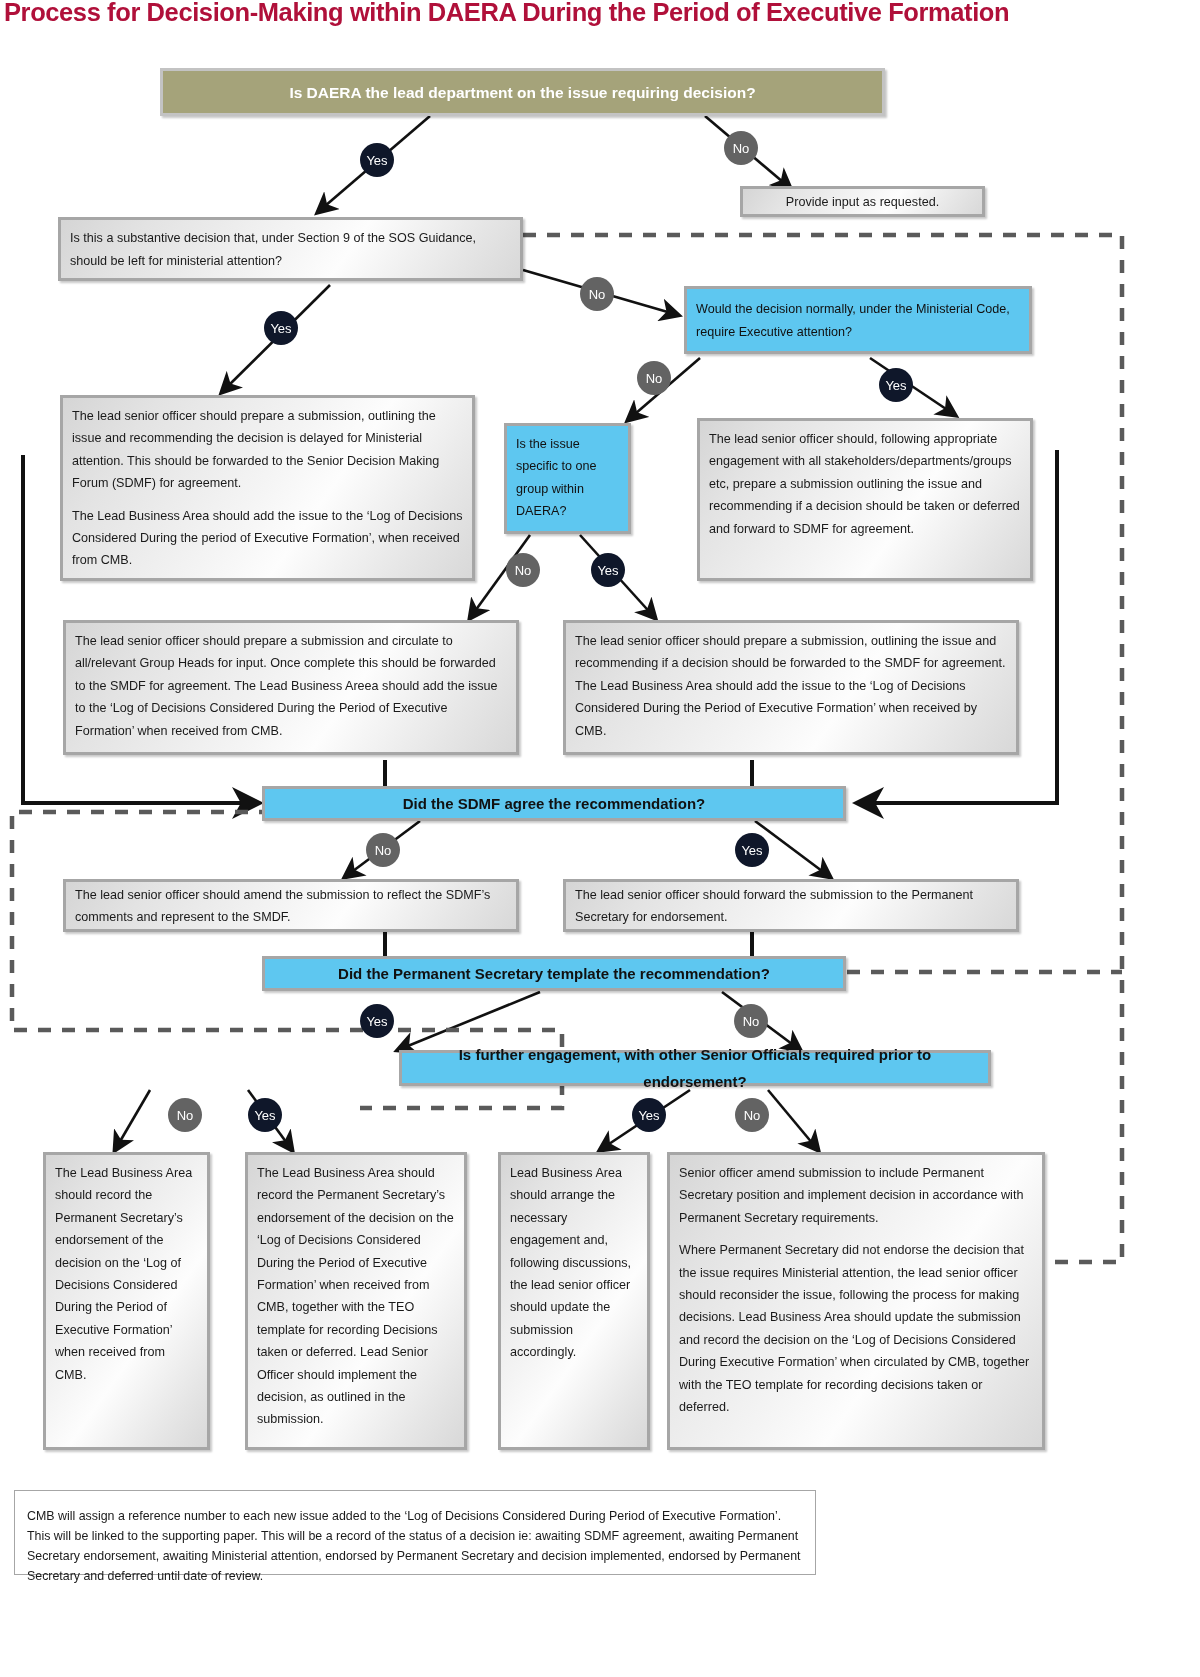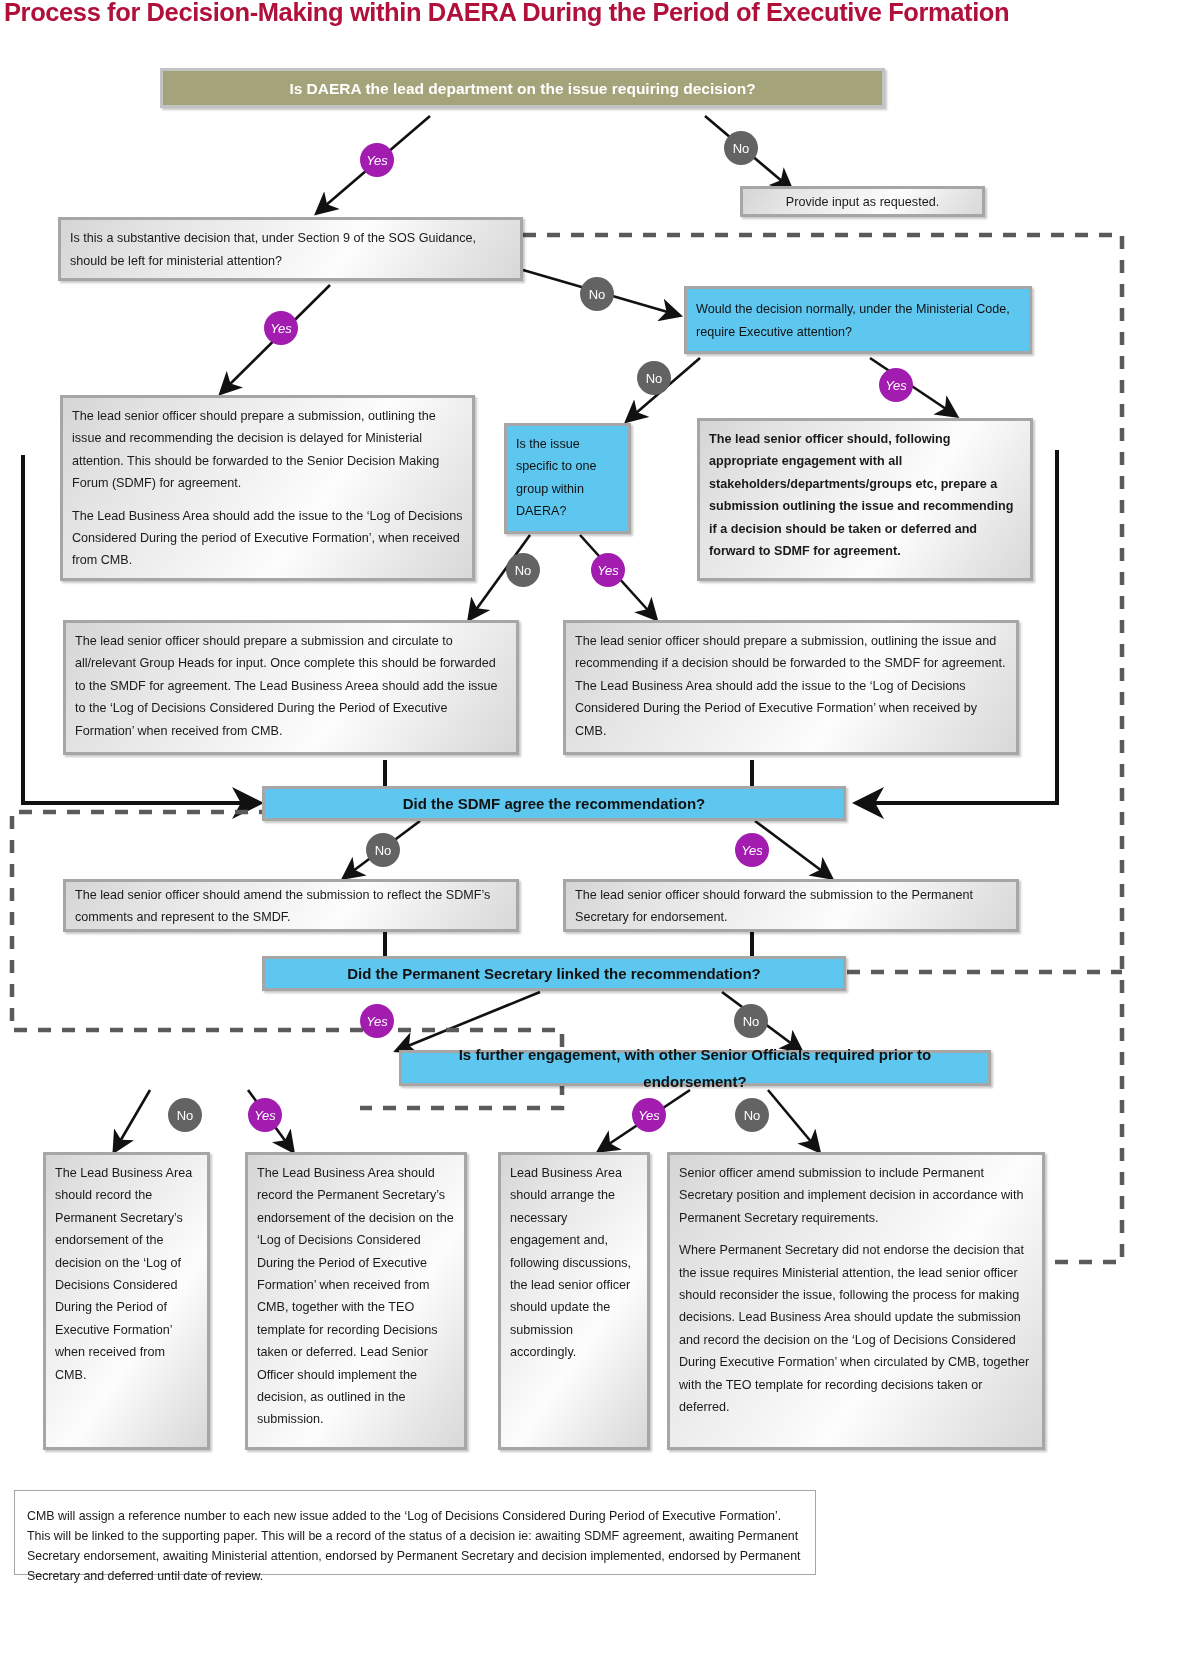"Is DAERA the lead department" div.node { height: 40px -> 48px }
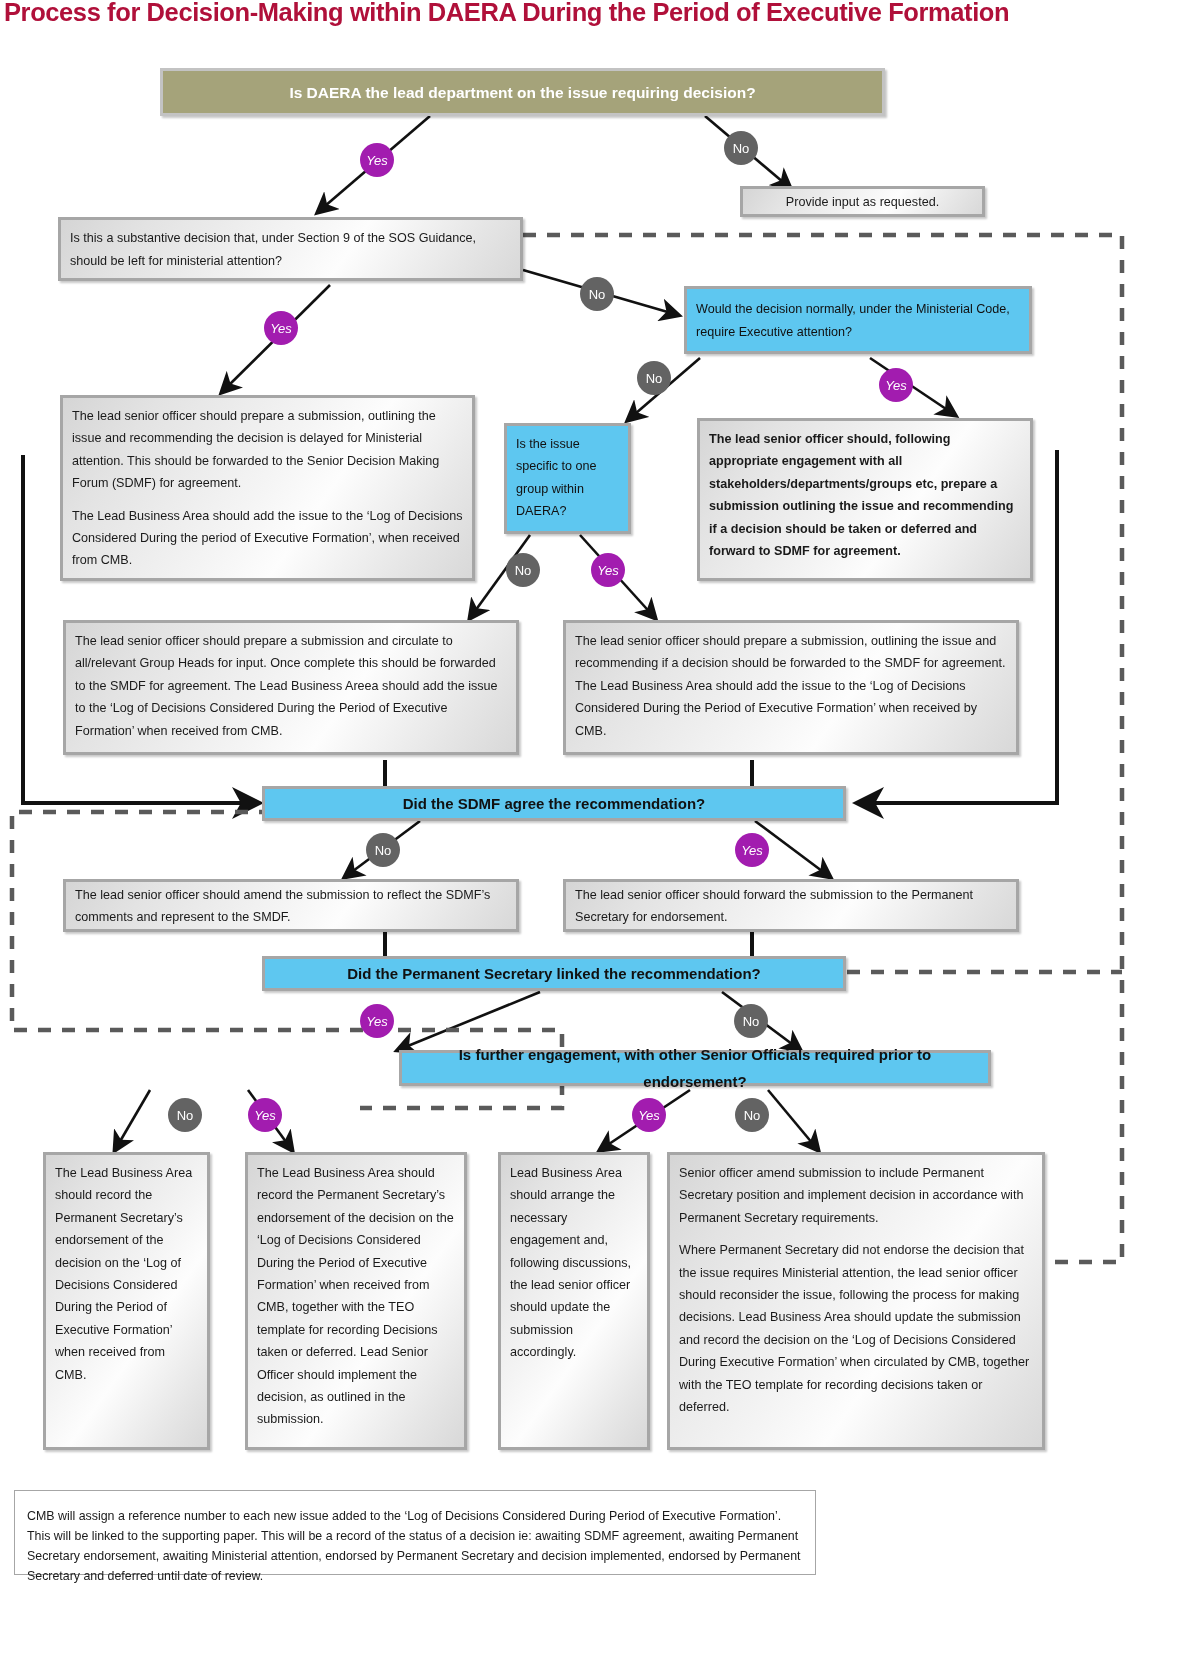"Yes" .badge.yes { background: #a21caf -> #0f172a; font-style: italic -> none }
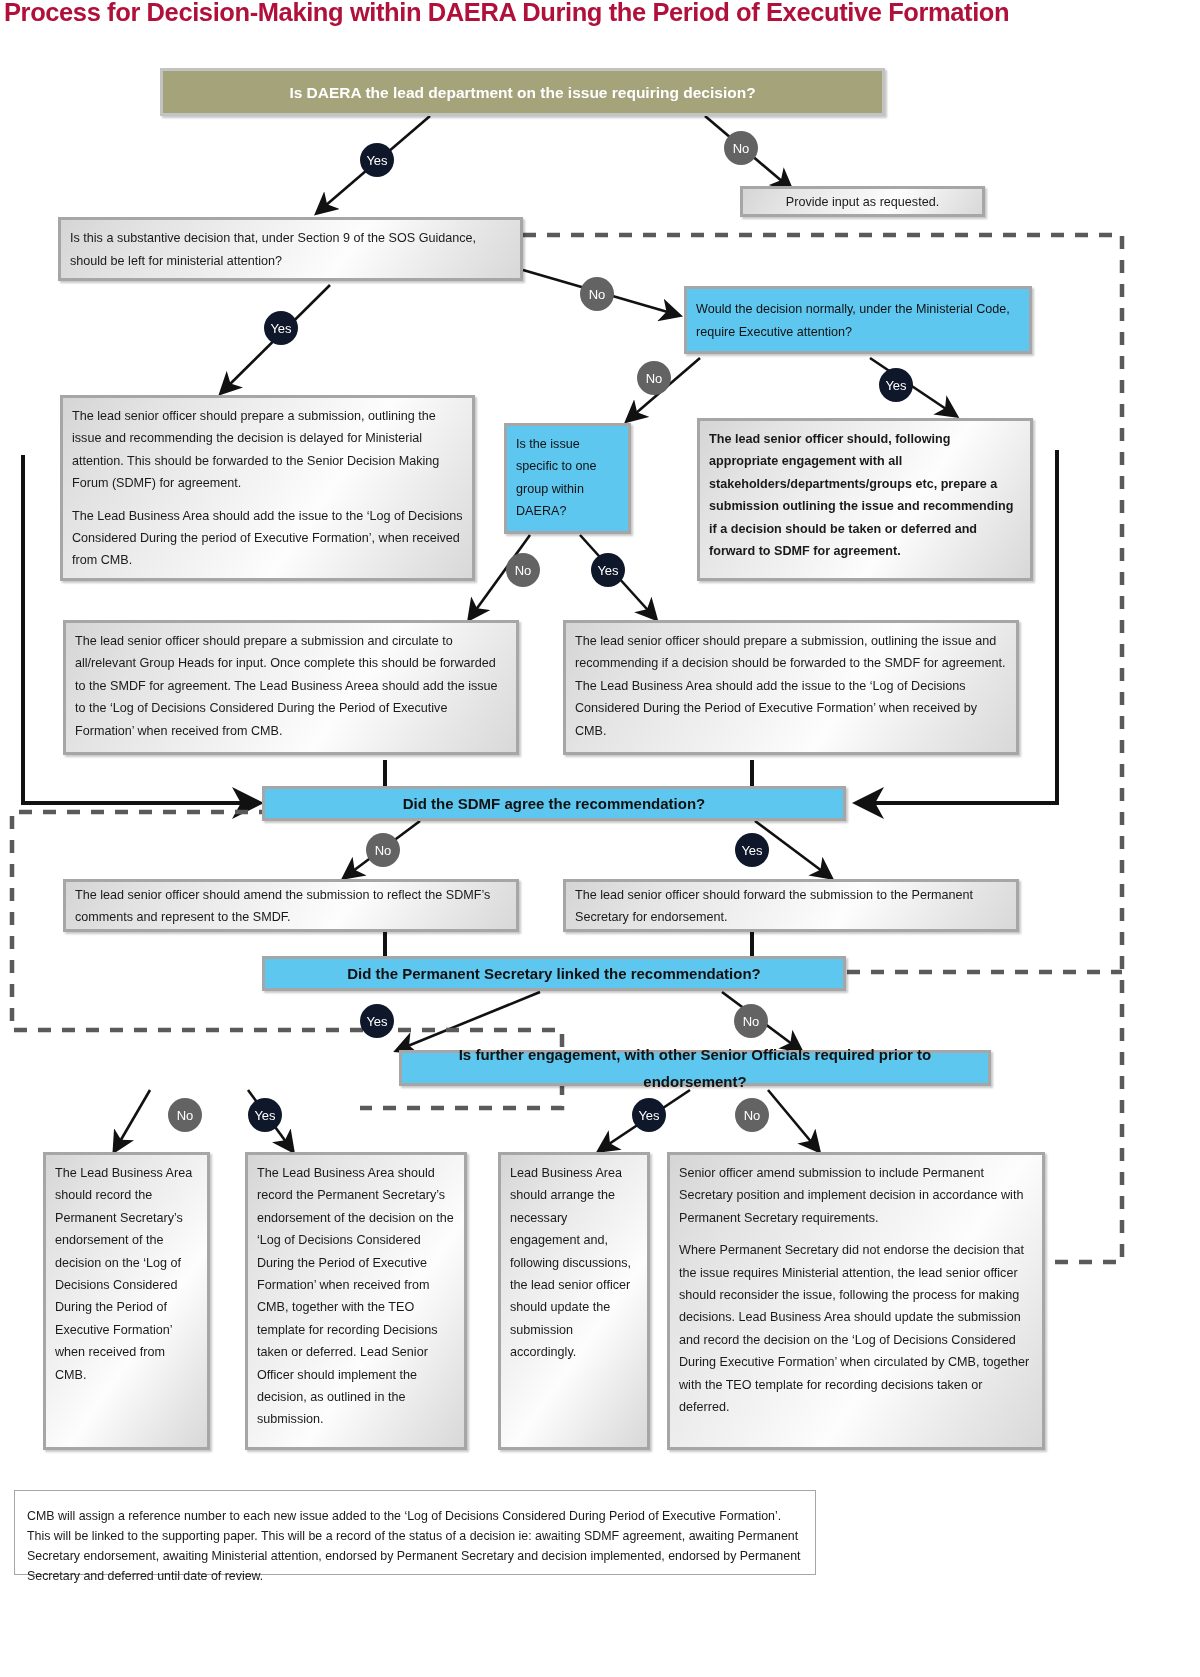"The lead senior officer should," div.node { font-weight: bold -> none }
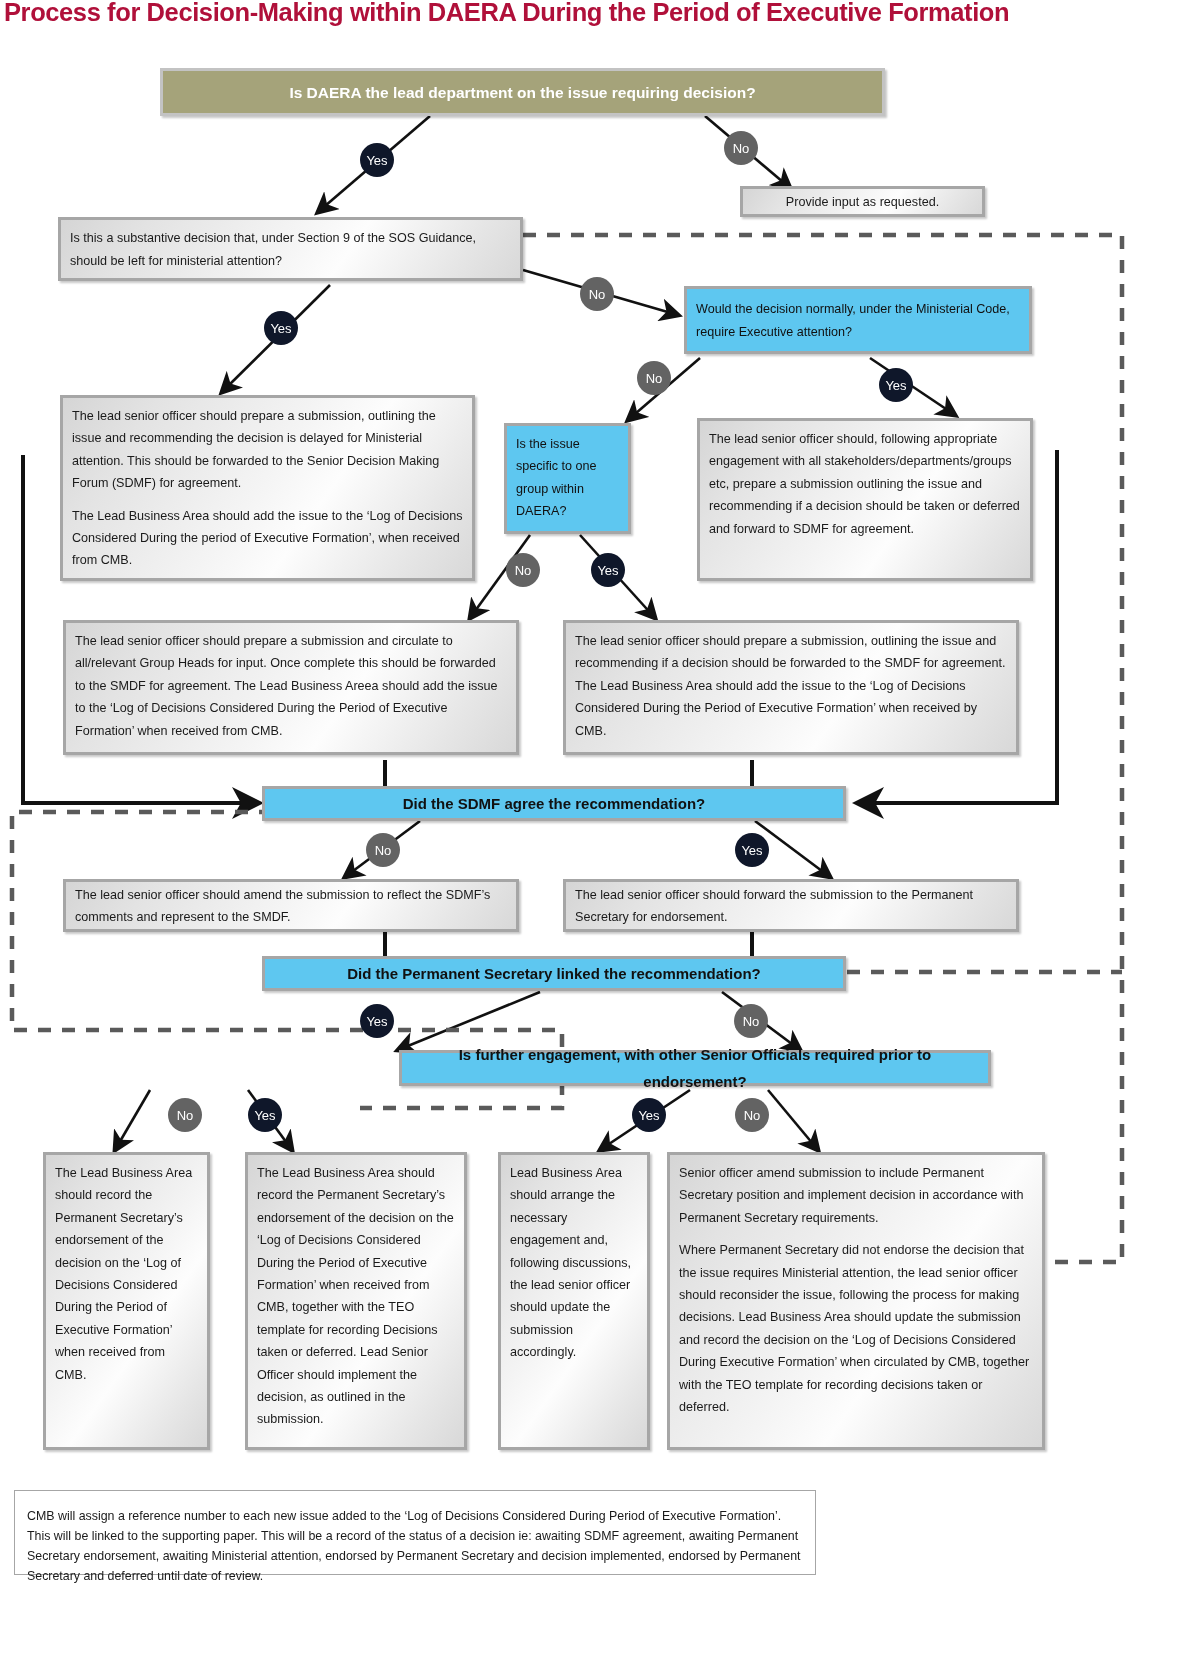"Did the Permanent Secretary linked" span { text: linked -> template }
